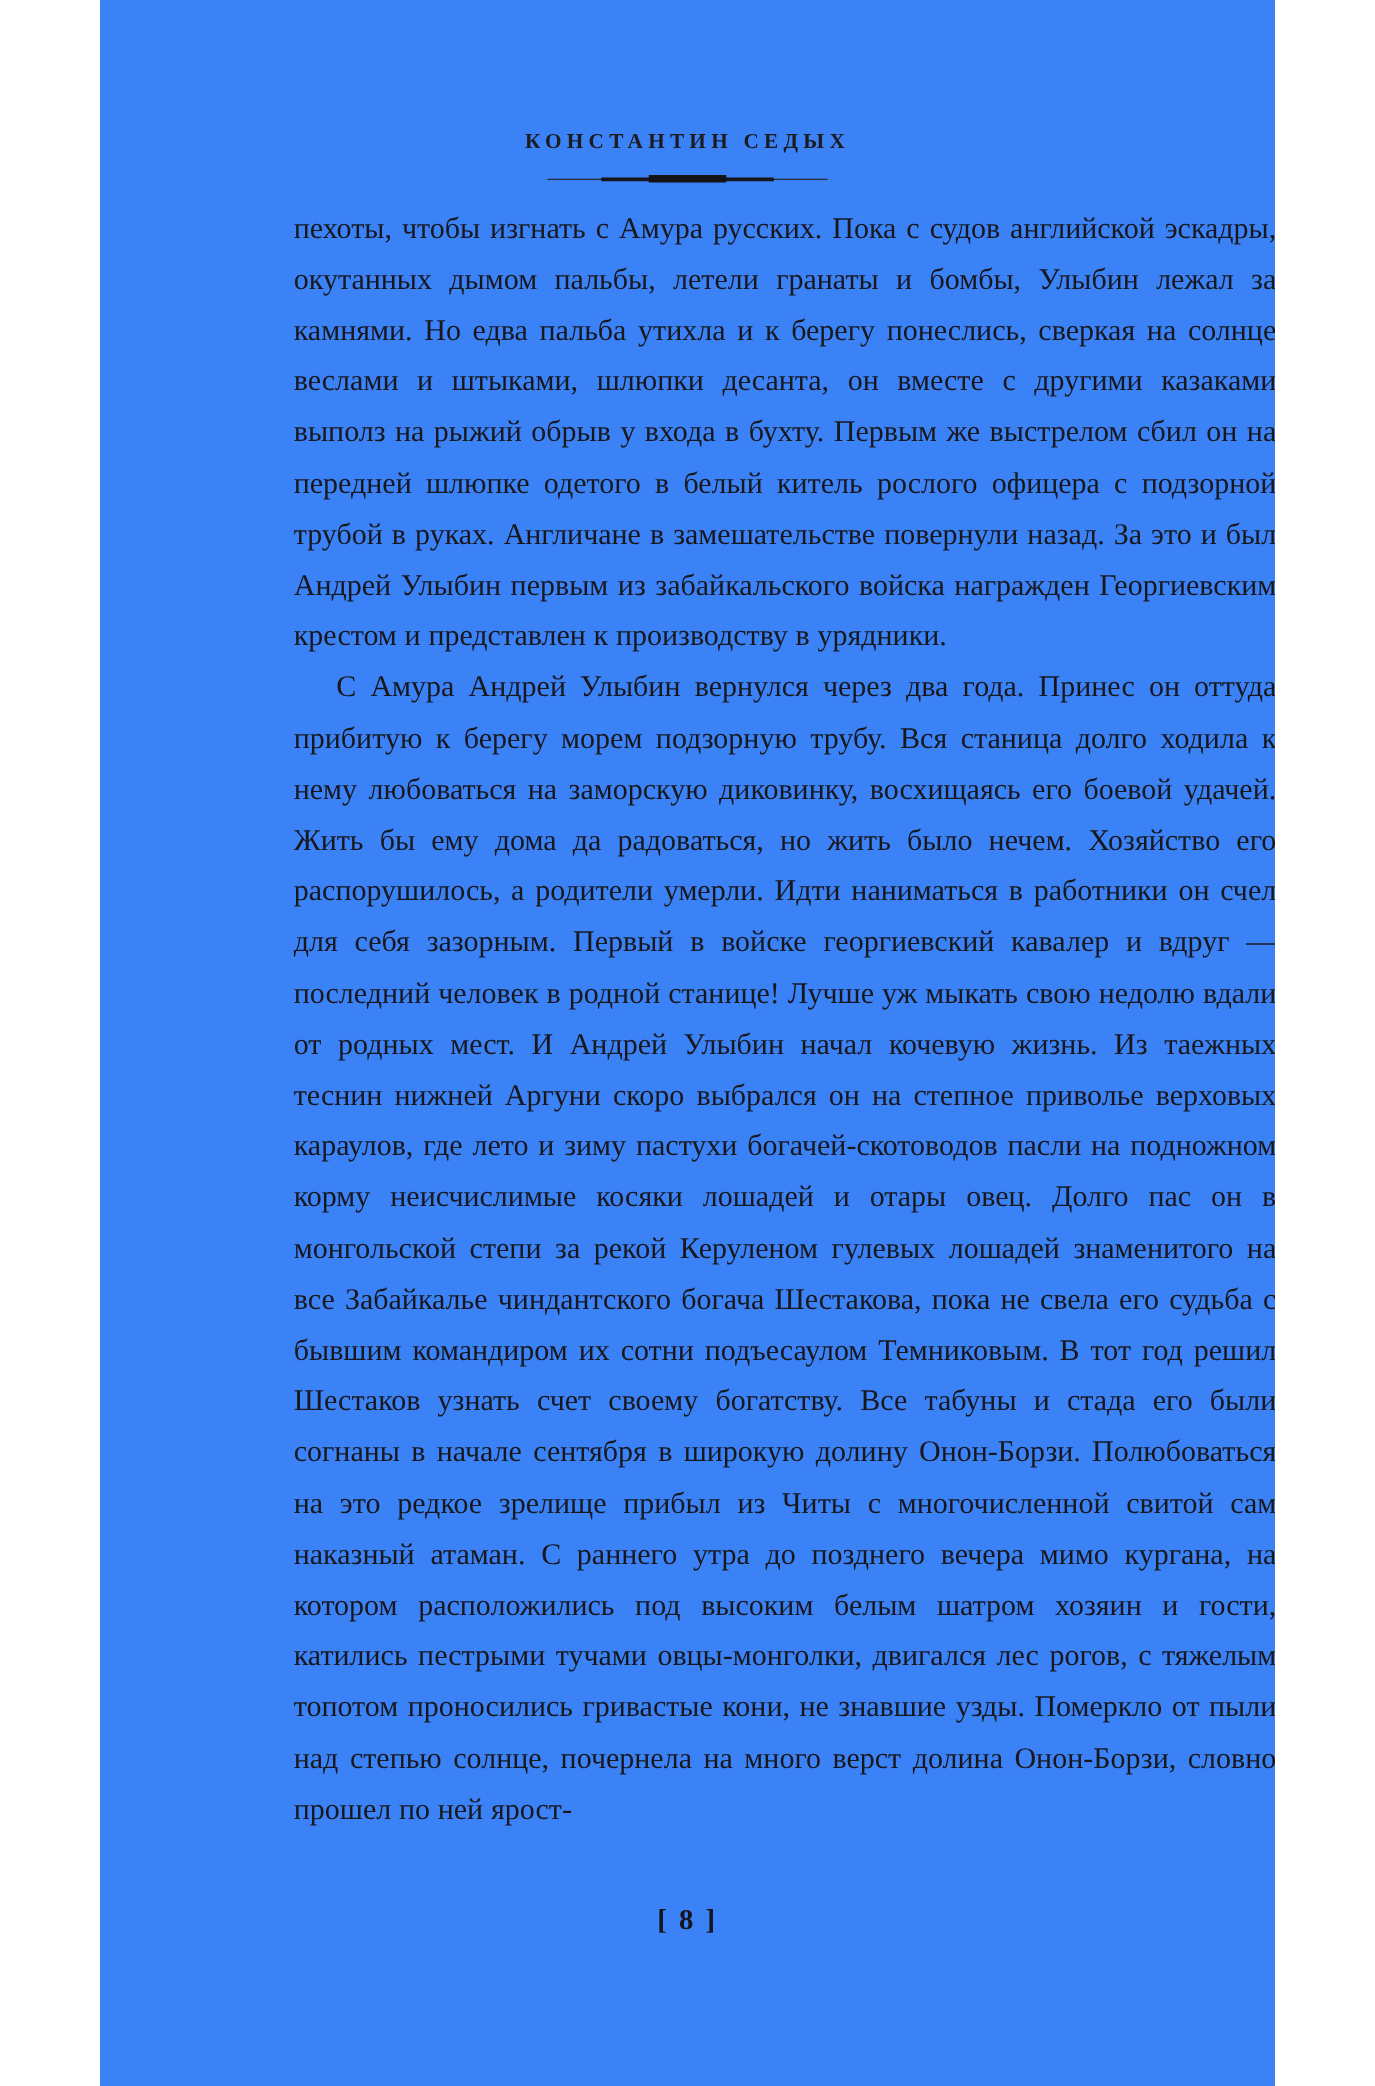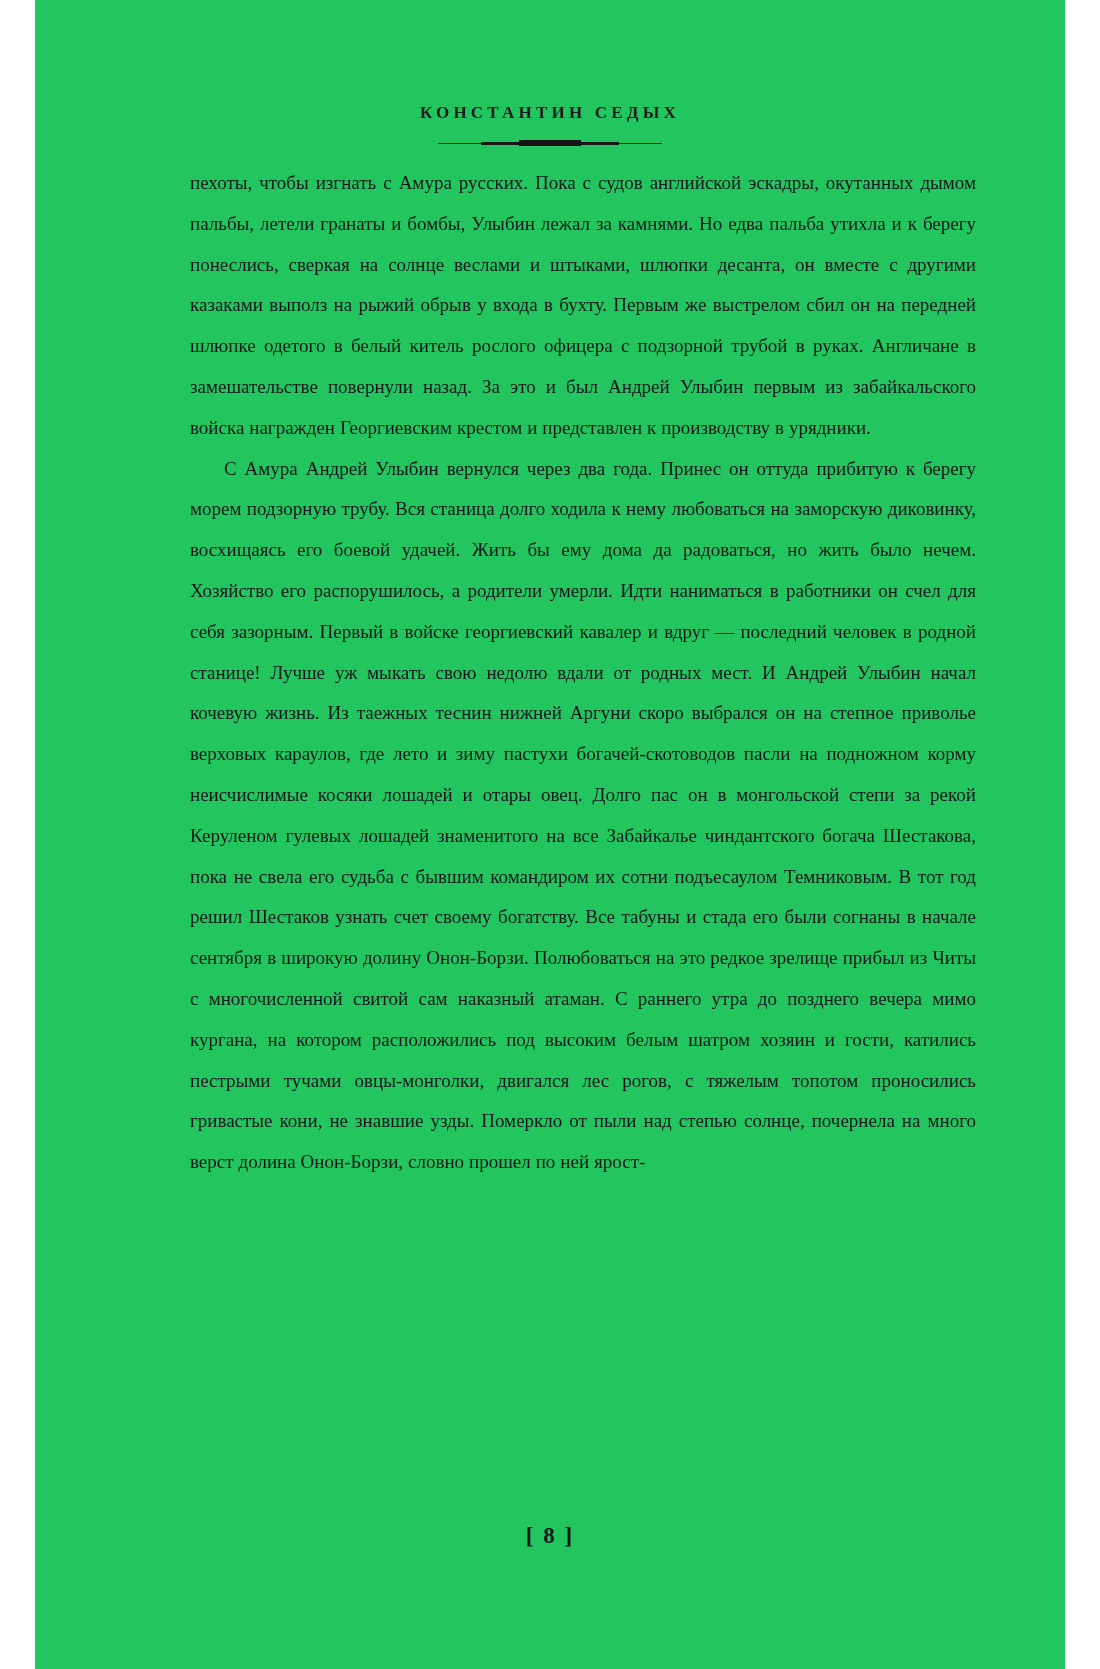"КОНСТАНТИН СЕДЫХ" .page { background: #22c55e -> #3b82f6; width: 1030px -> 940px }
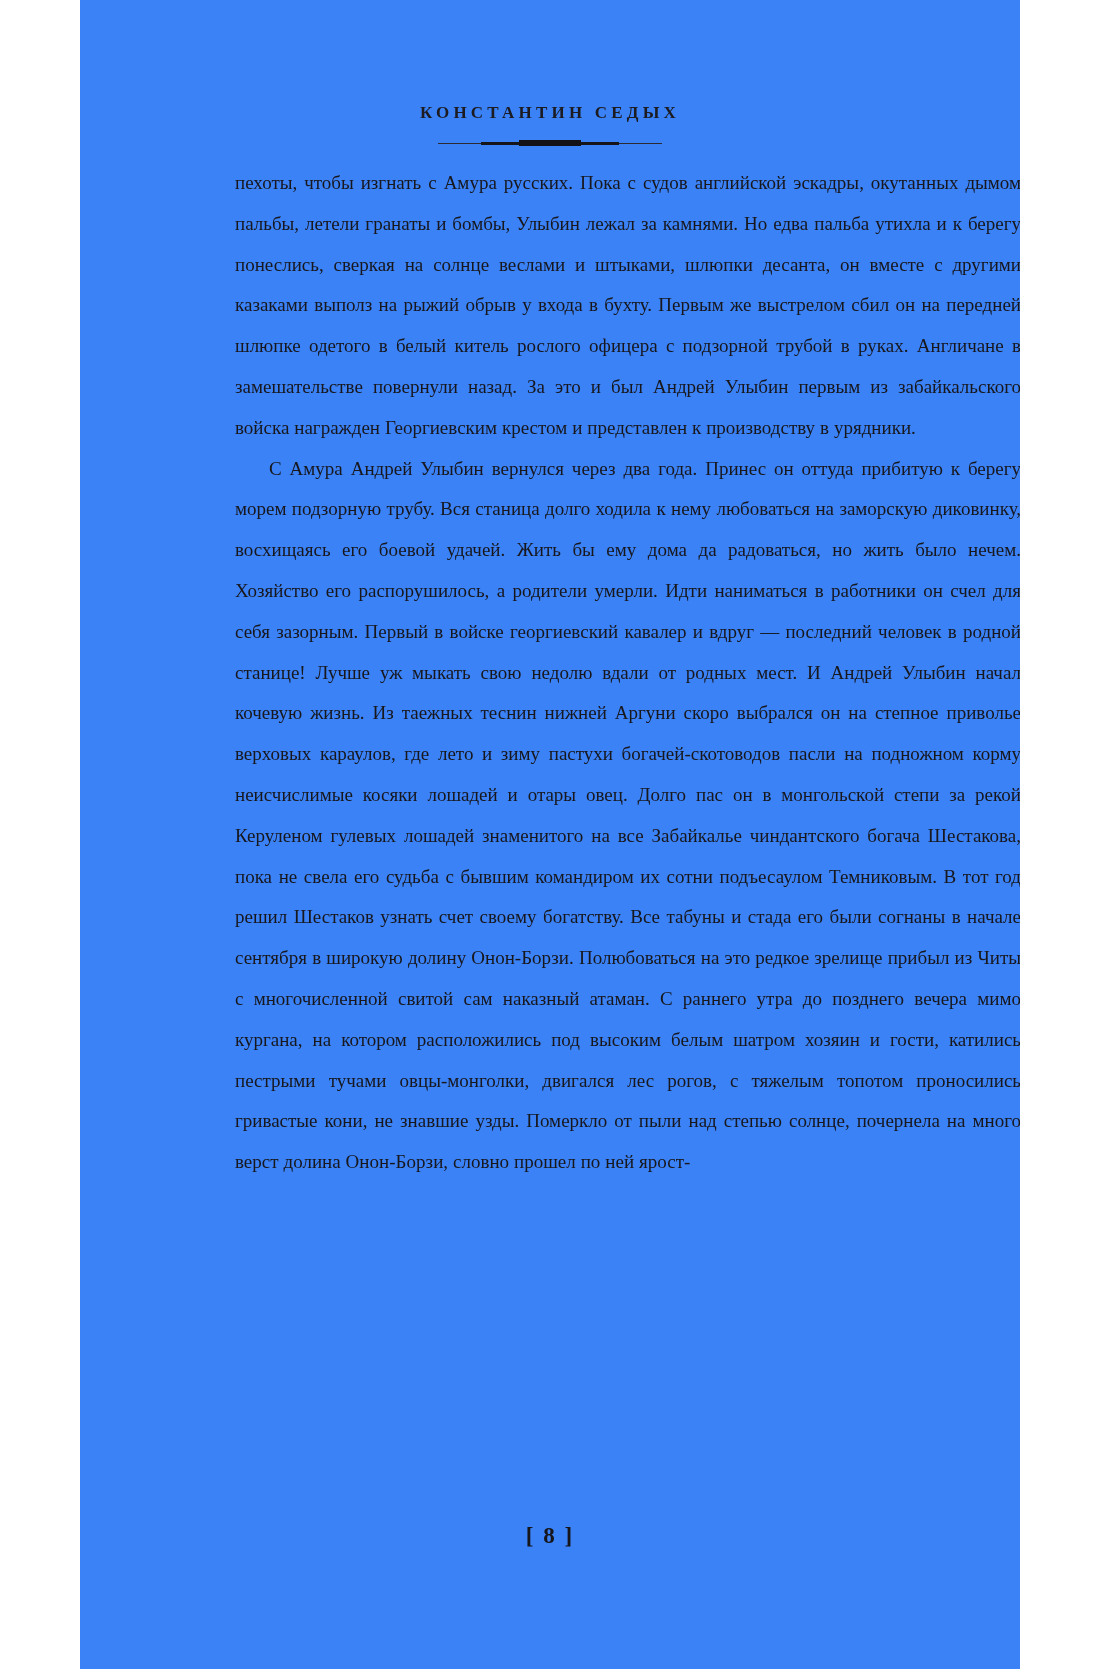"пехоты, чтобы изгнать с Амура" .para { font-size: 19px -> 24px }
